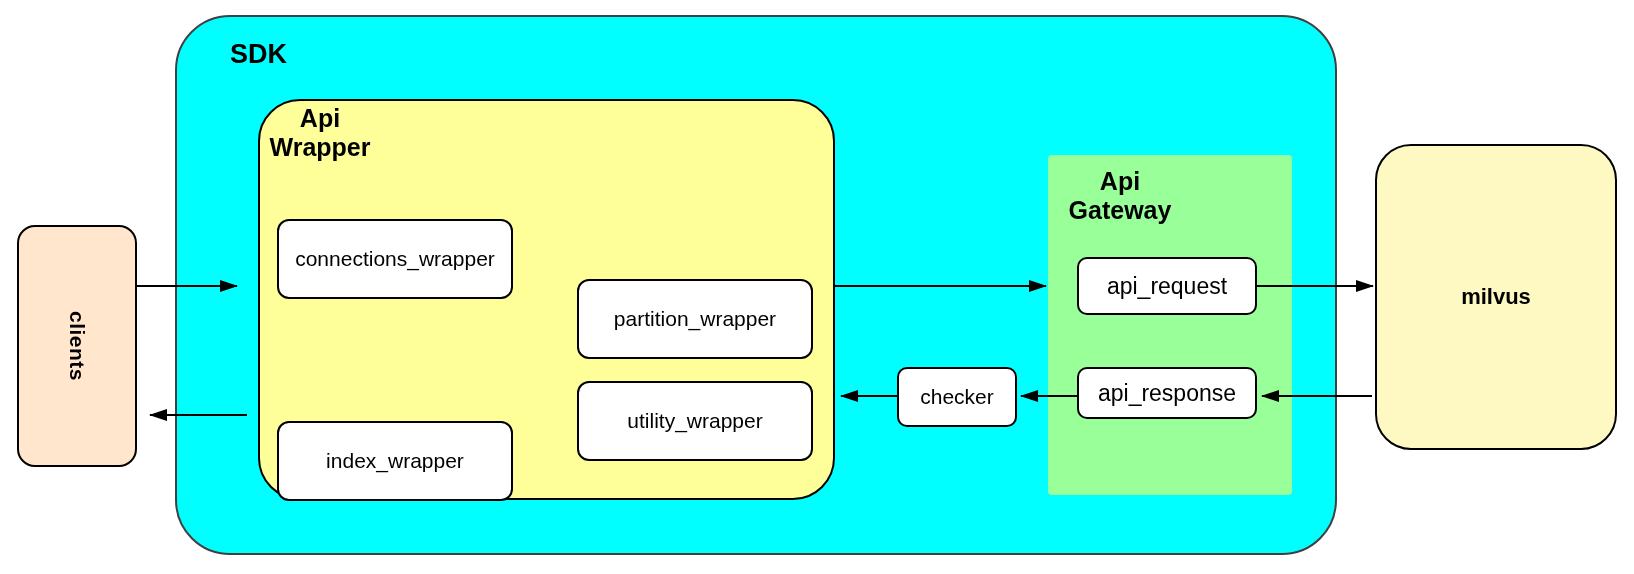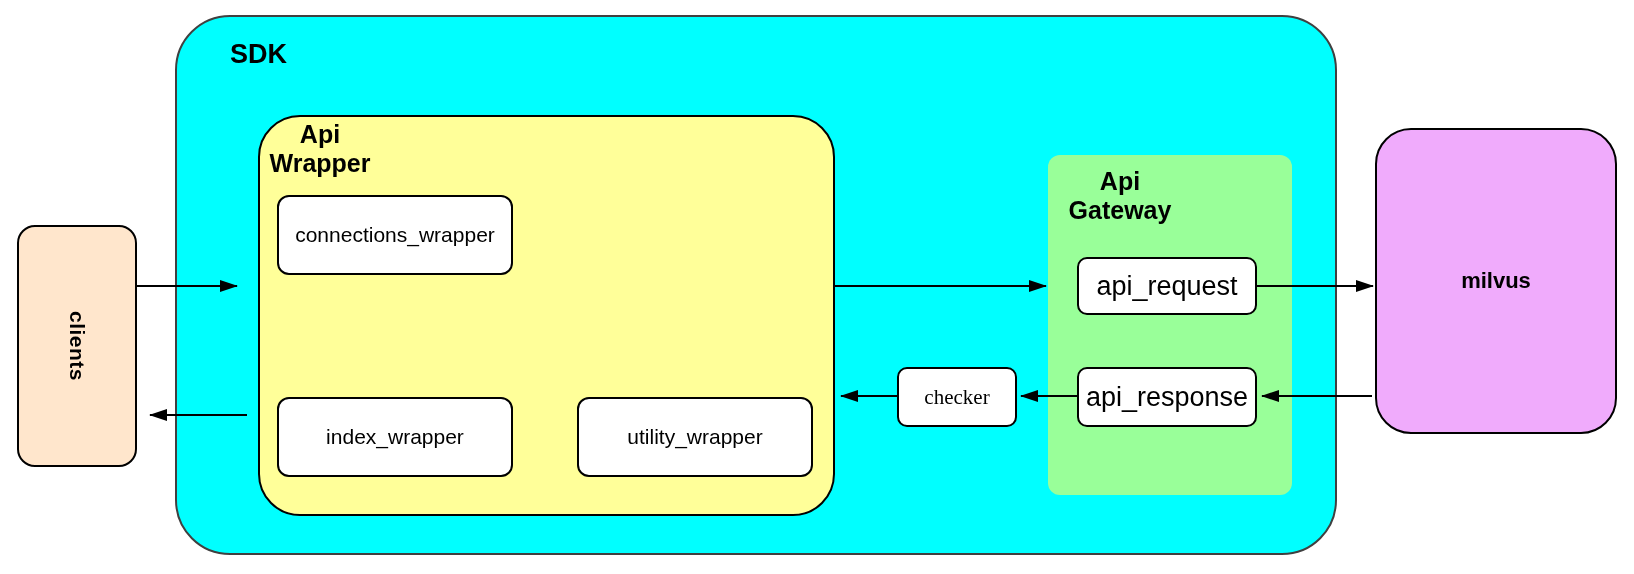"Api Wrapper" .wrapper { top: 98px -> 82px }
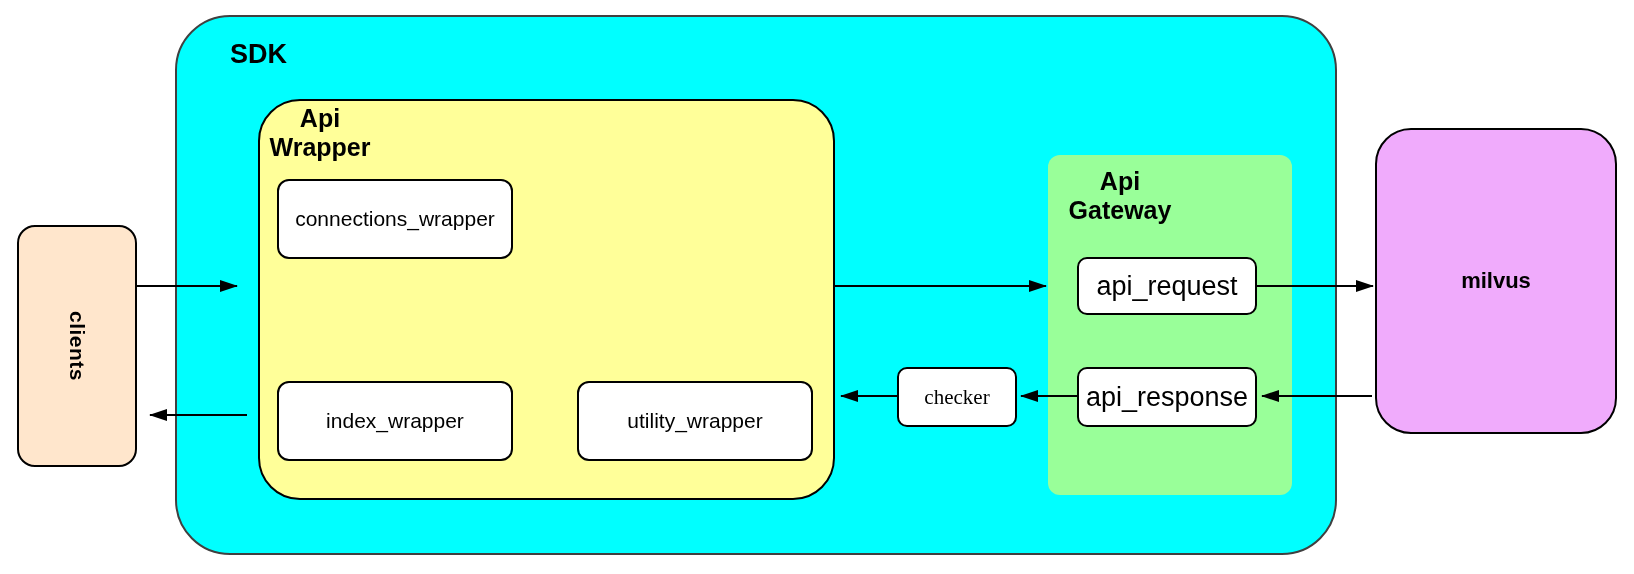"Api Gateway" .gateway { border-radius: 12px -> 4px }
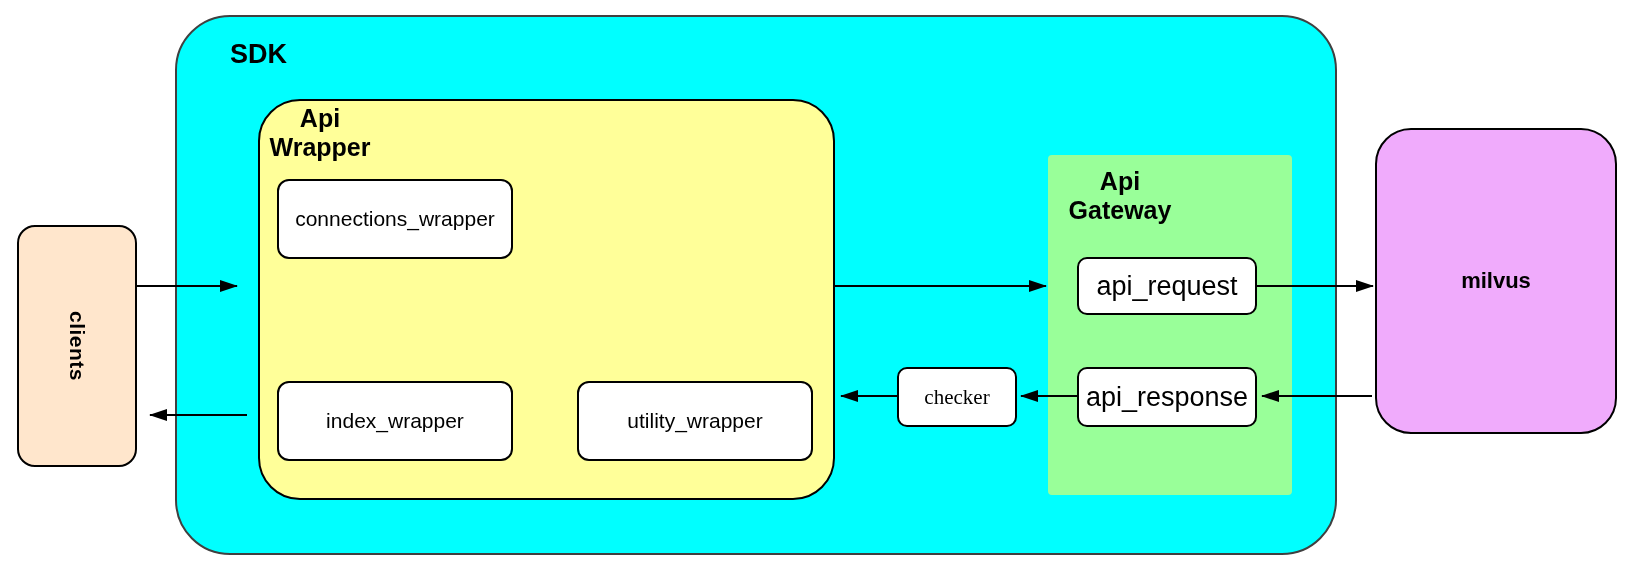"connections_wrapper" .c1 { margin-top: none -> 40px }
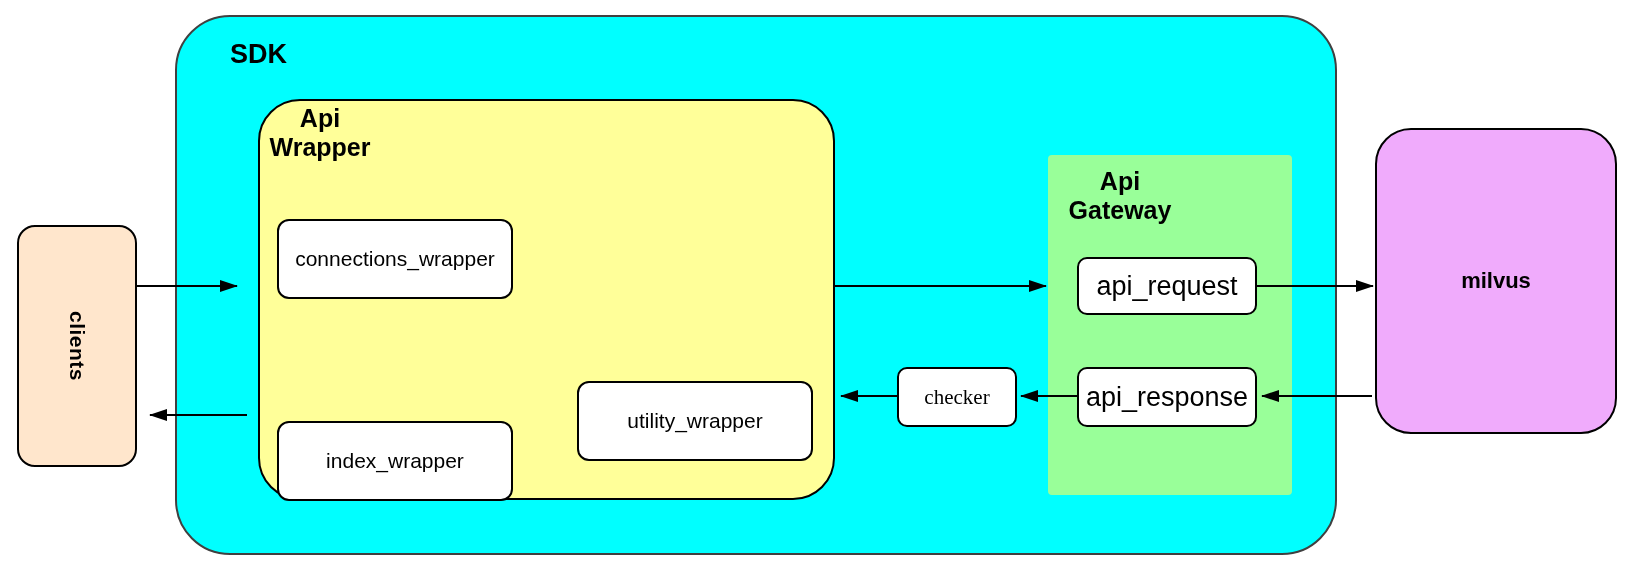"api_request" .gbox { font-size: 27px -> 23px }
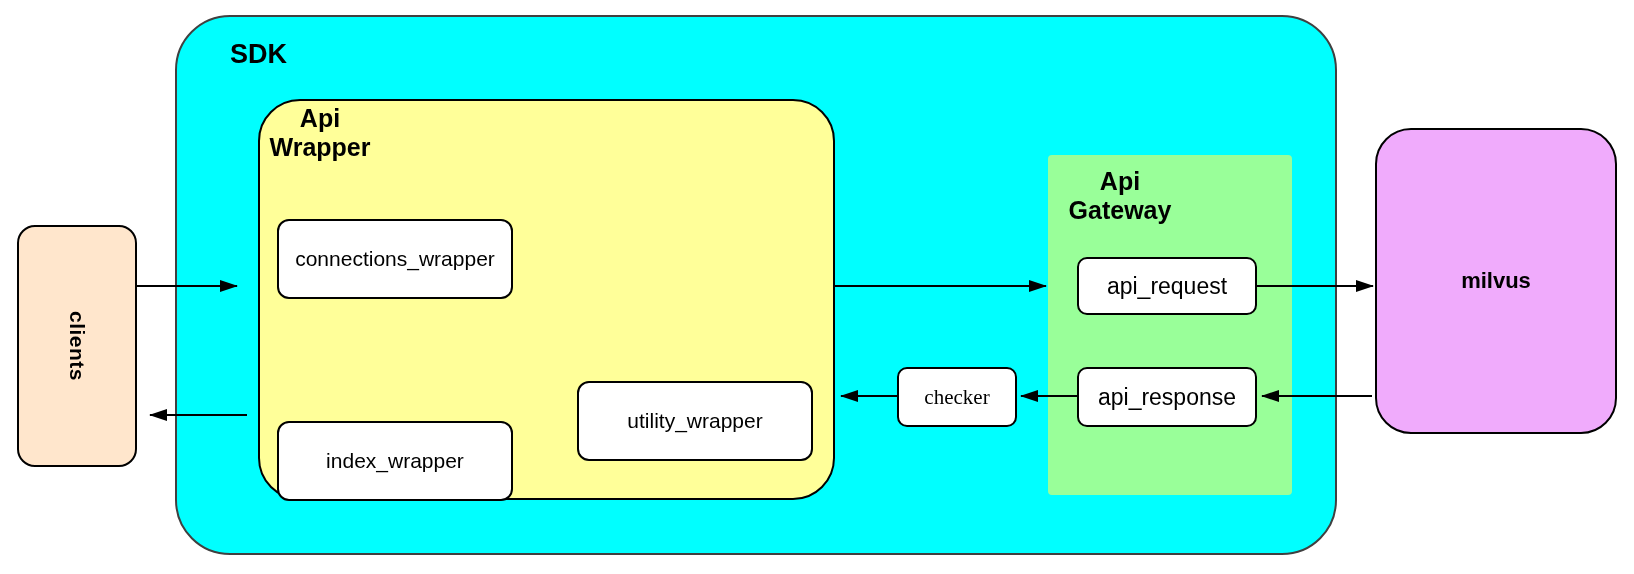"milvus" .milvus { background: #f0abfc -> #fef9c3; top: 128px -> 144px }
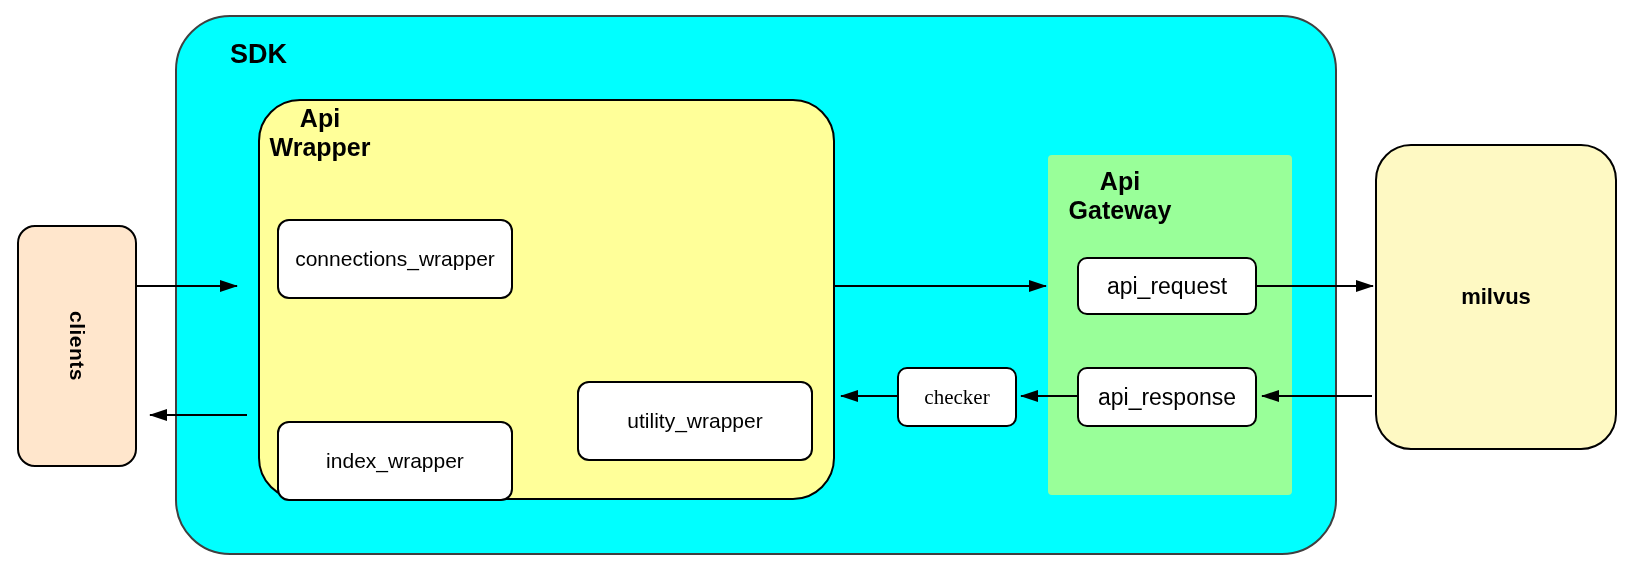"partition_wrapper" div.abs { html: none -> <div> <span>partition_wrapper</span> </div> }
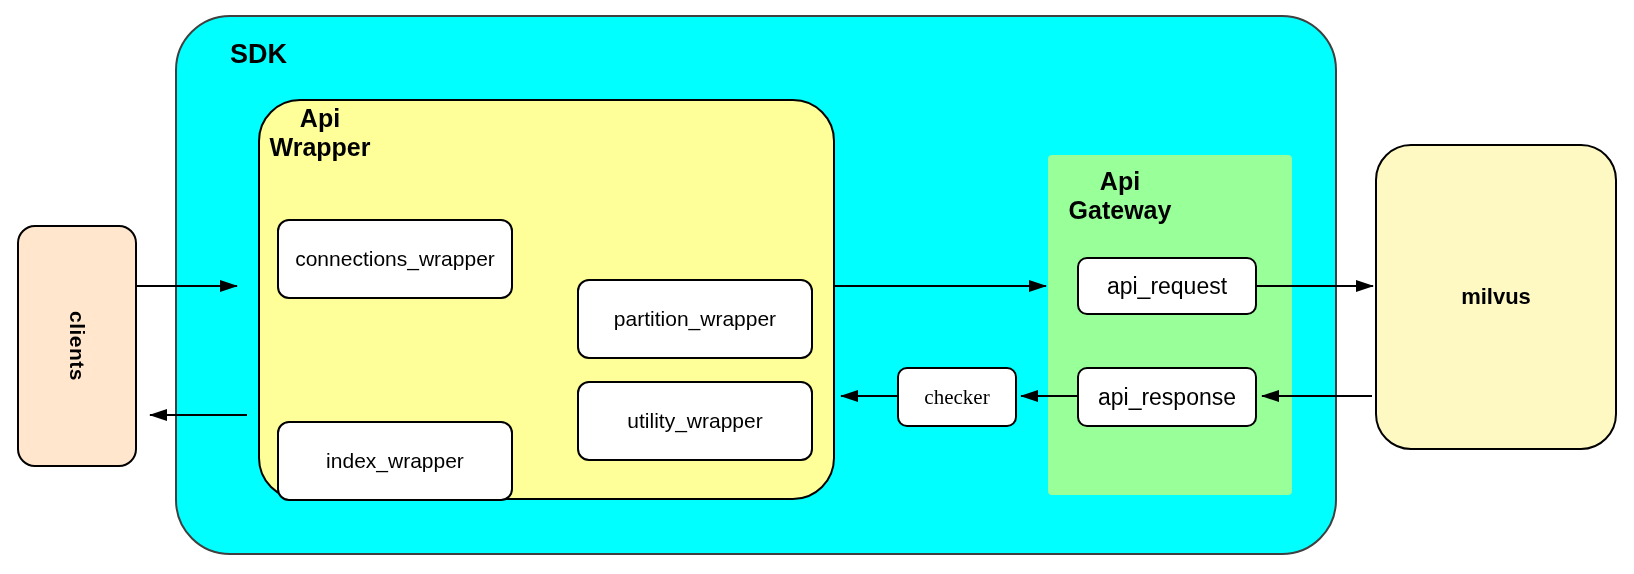"checker" .checker { font-family: Liberation Serif, serif -> none }
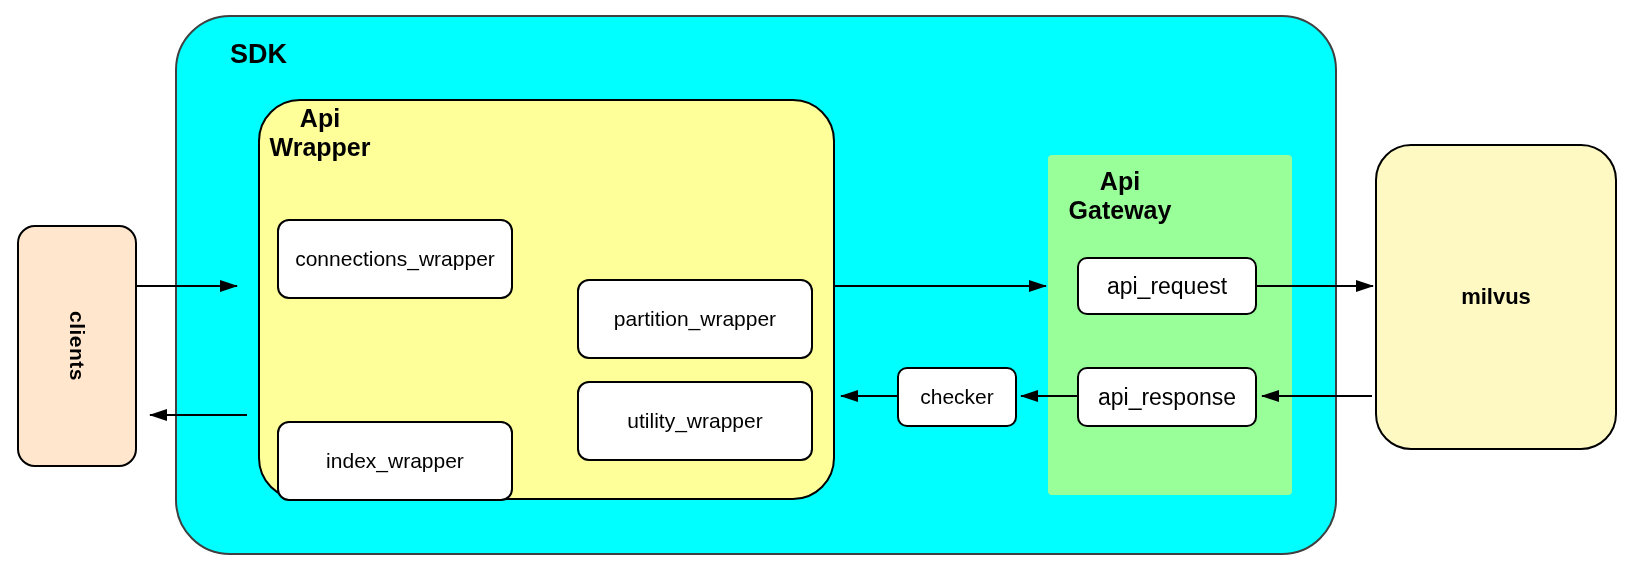"api_response" .g2 { height: 60px -> 52px }
